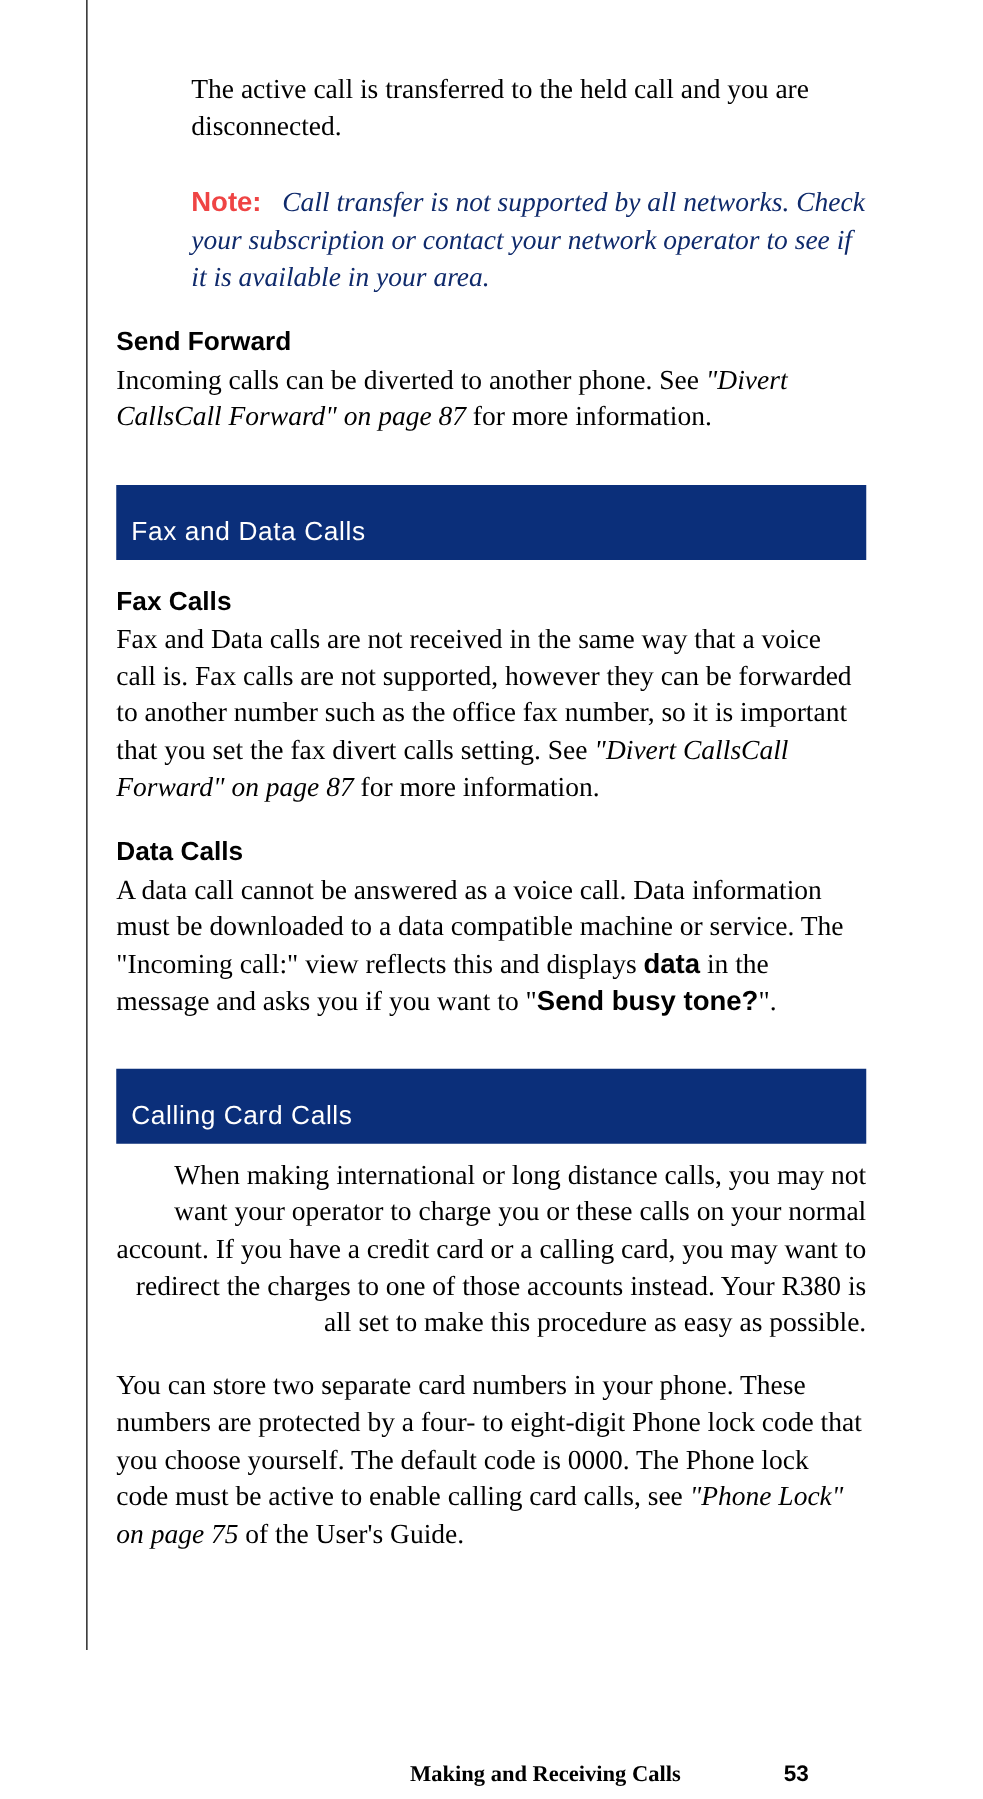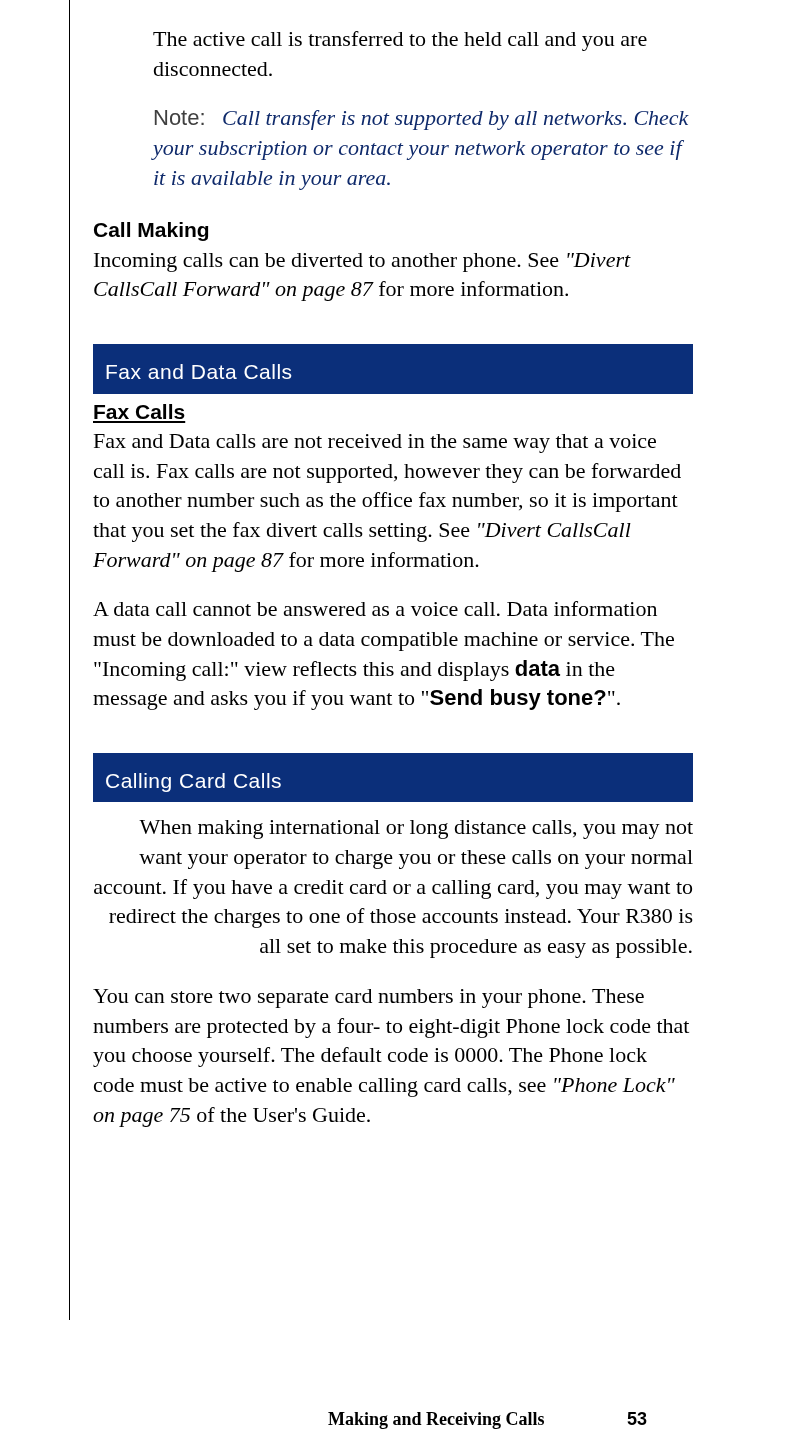"The active call is transferred" .indent1 { margin-top: none -> 32px }
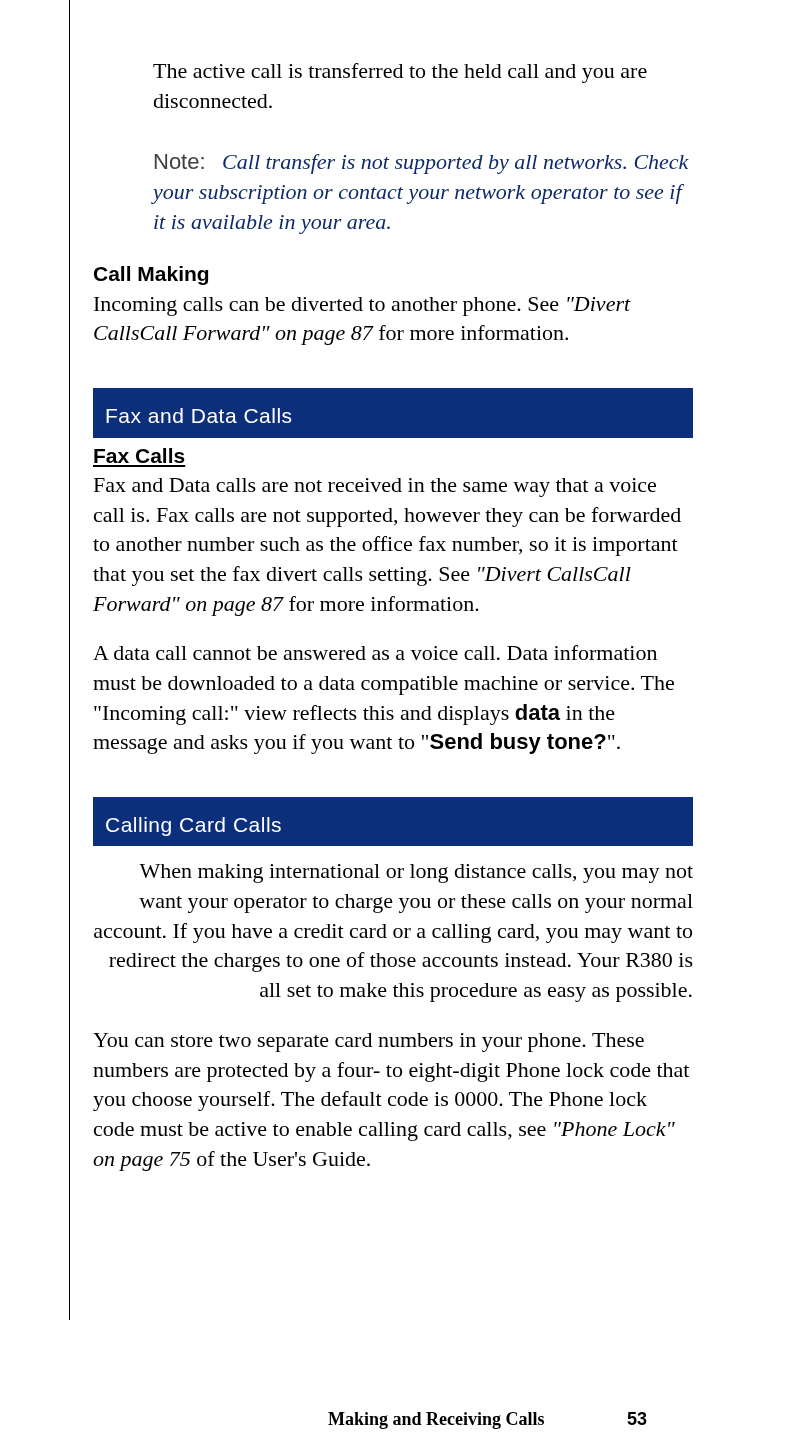"Note:" .note-label { color: #404040 -> #ef4444; font-weight: normal -> bold }
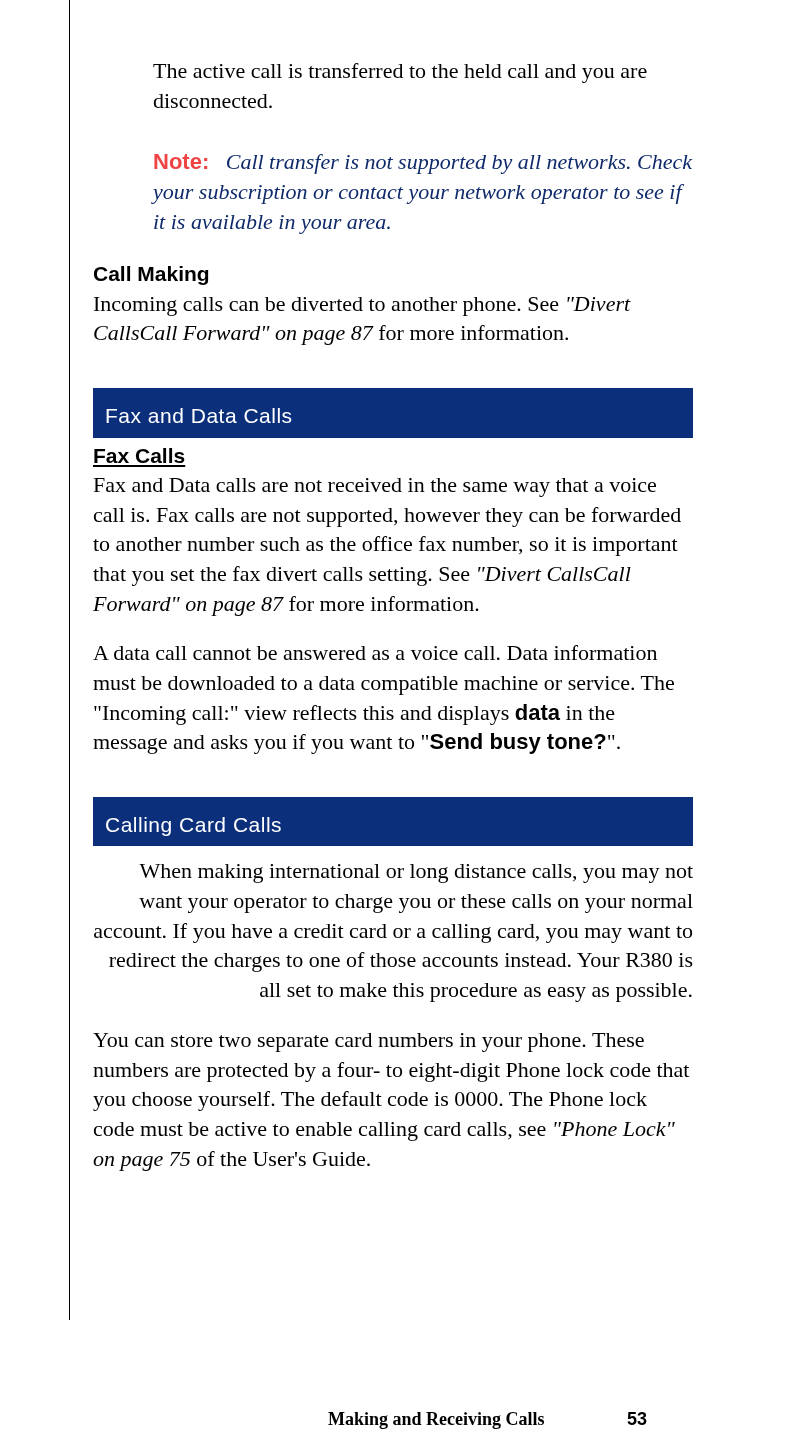"Call Making" div.subhead { text: Call Making -> Send Forward }
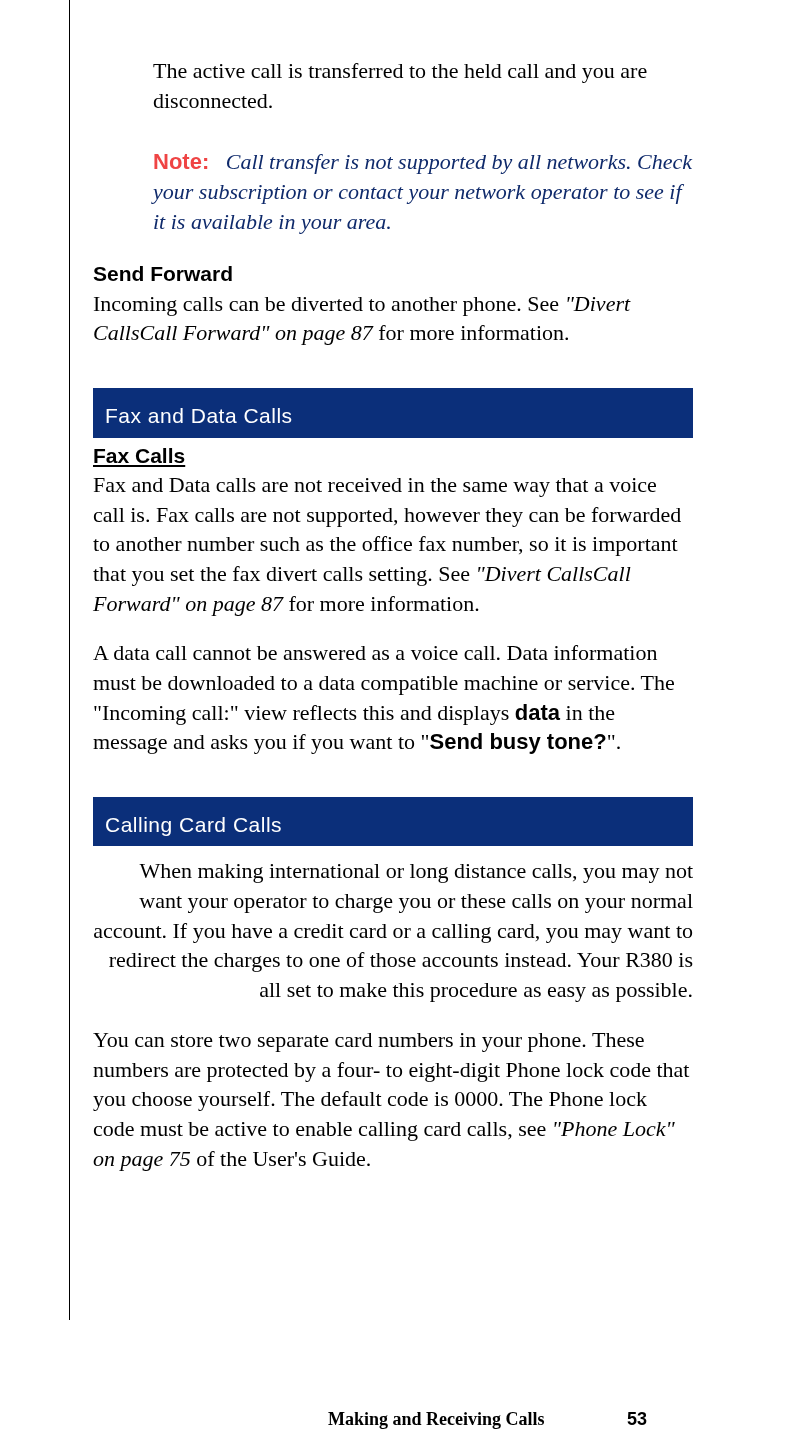"Fax and Data Calls" .section-bar { padding: 14px 12px 7px 12px -> 24px 12px 7px 12px }
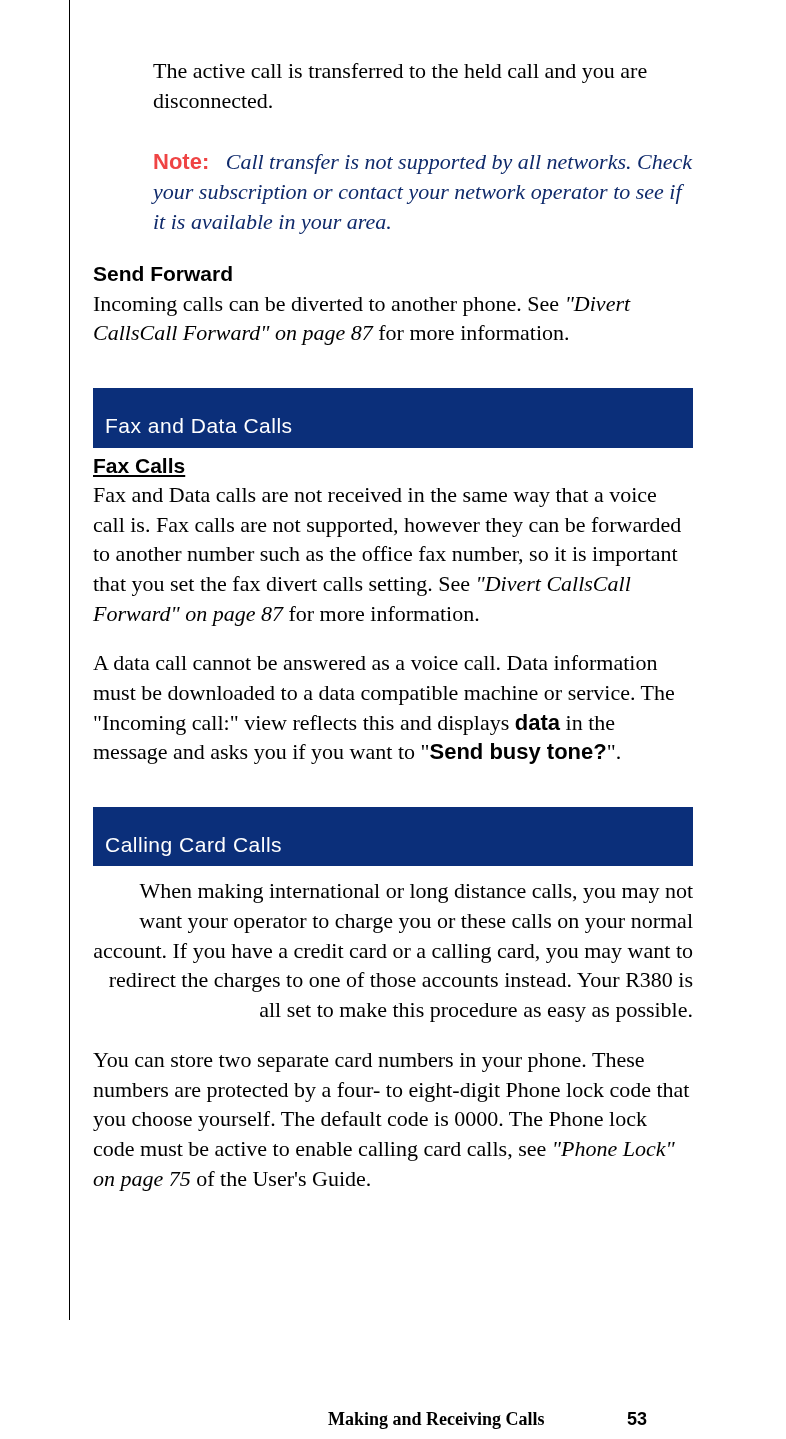"Fax Calls" .subhead.tight { margin-top: 4px -> 20px; text-decoration: underline -> none }
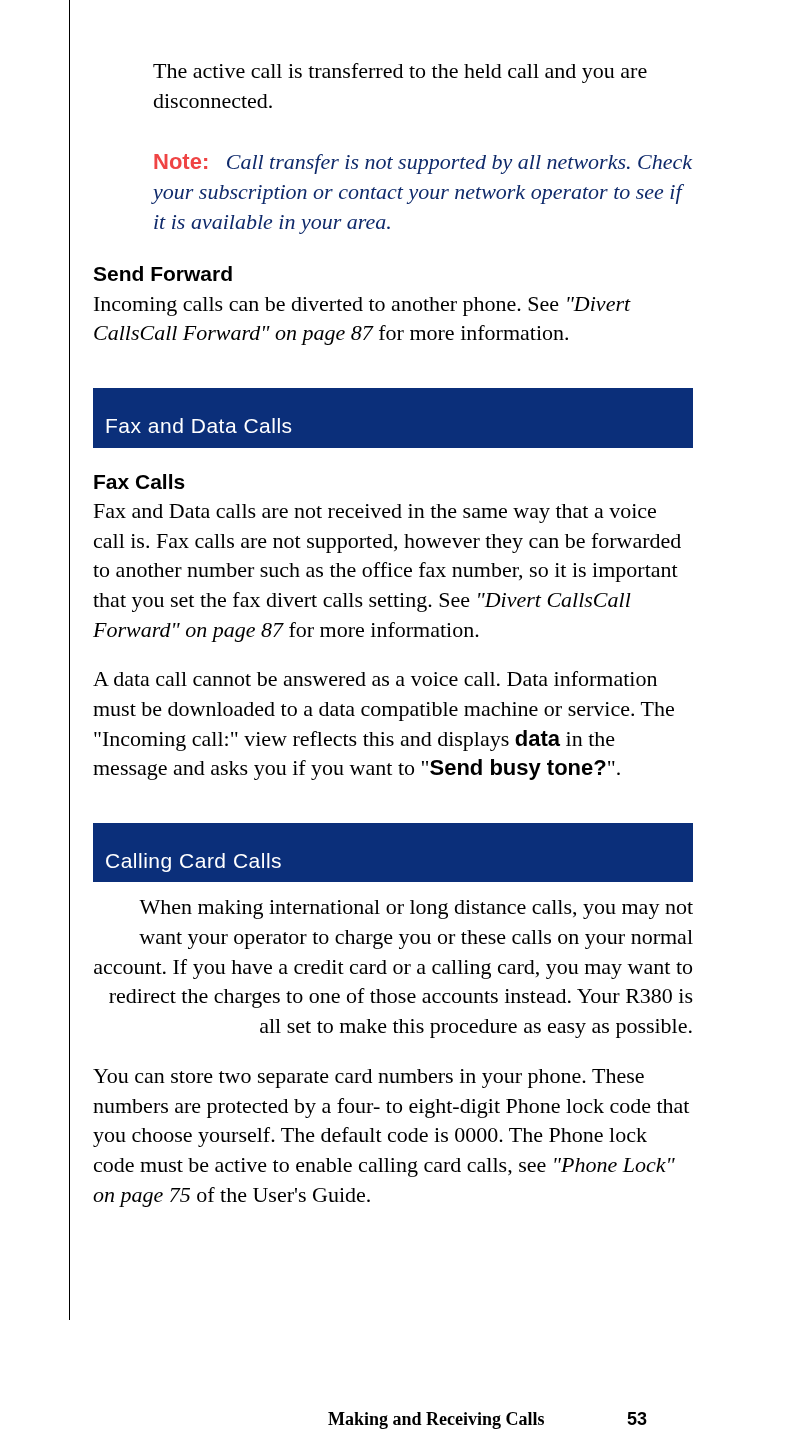"Data Calls" div.subhead { html: none -> <div>Data Calls</div> }
